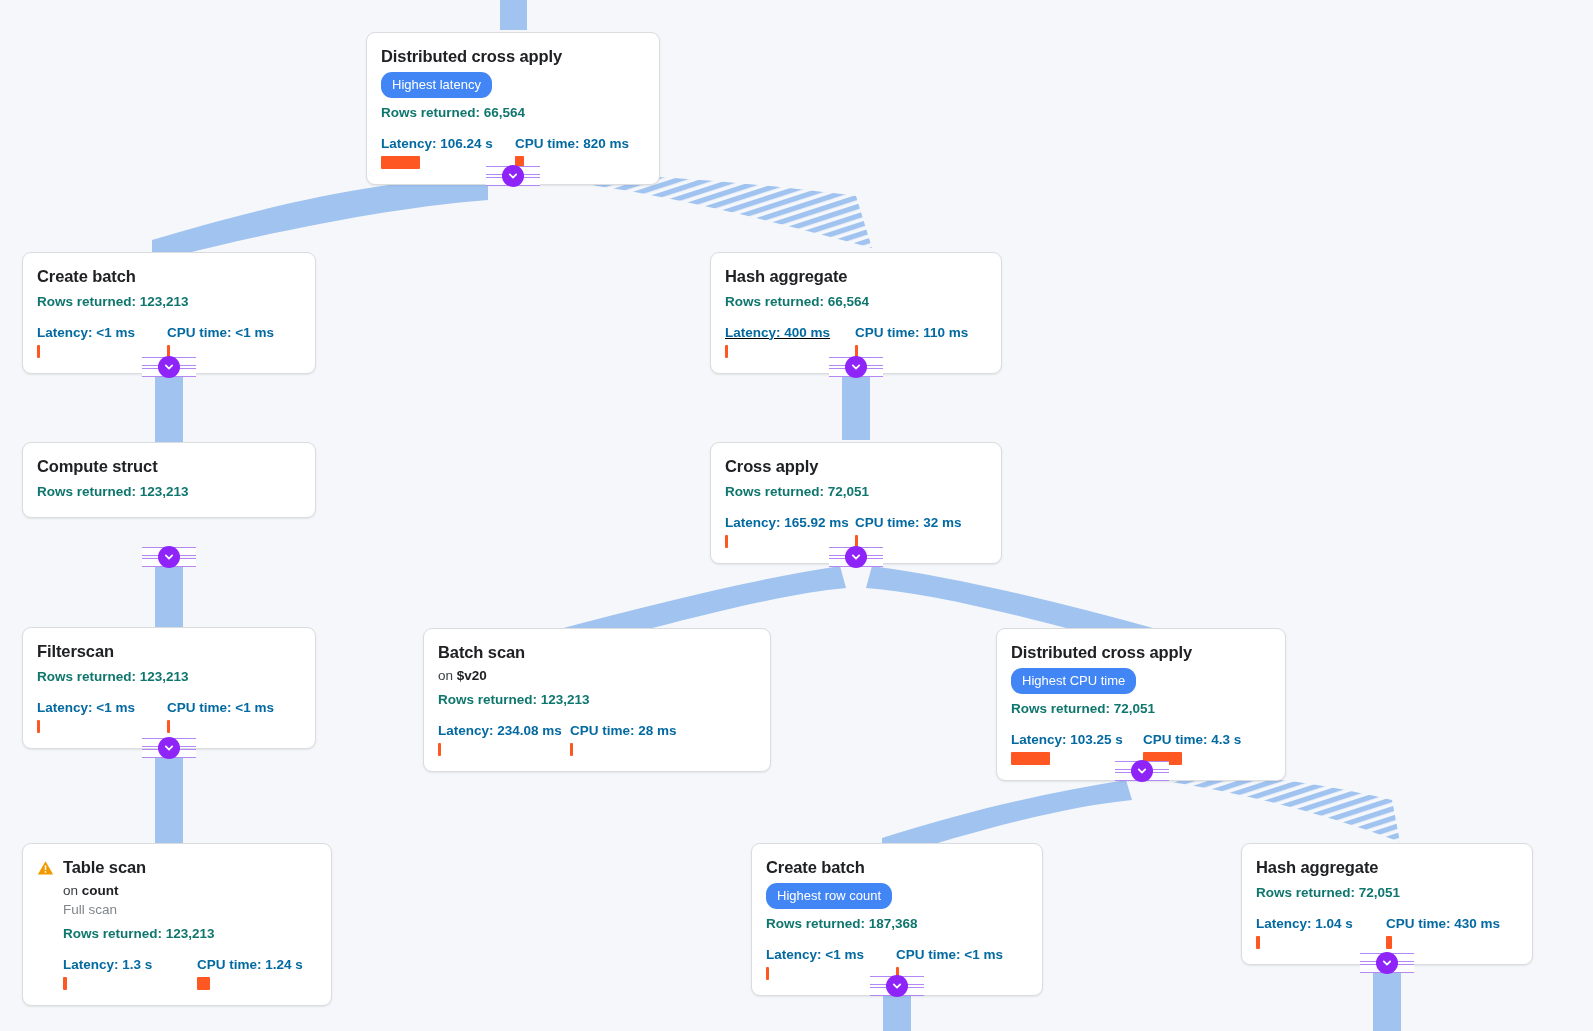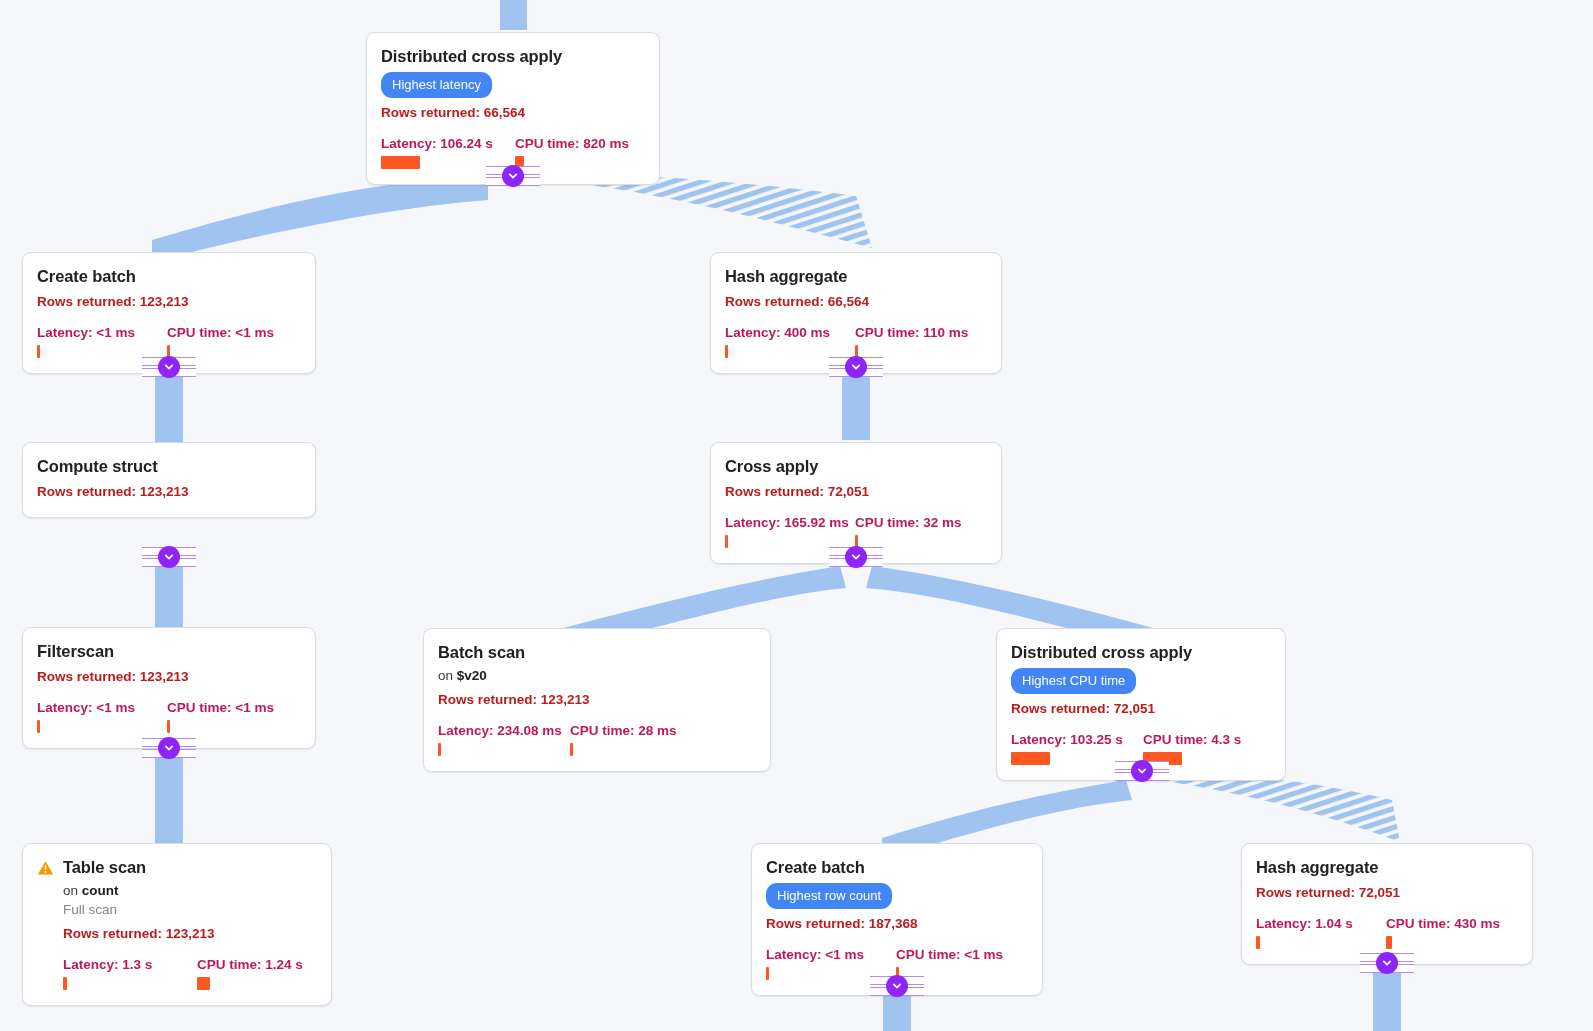"Rows returned: 66,564" .rows-line { color: #b91c1c -> #0f766e }
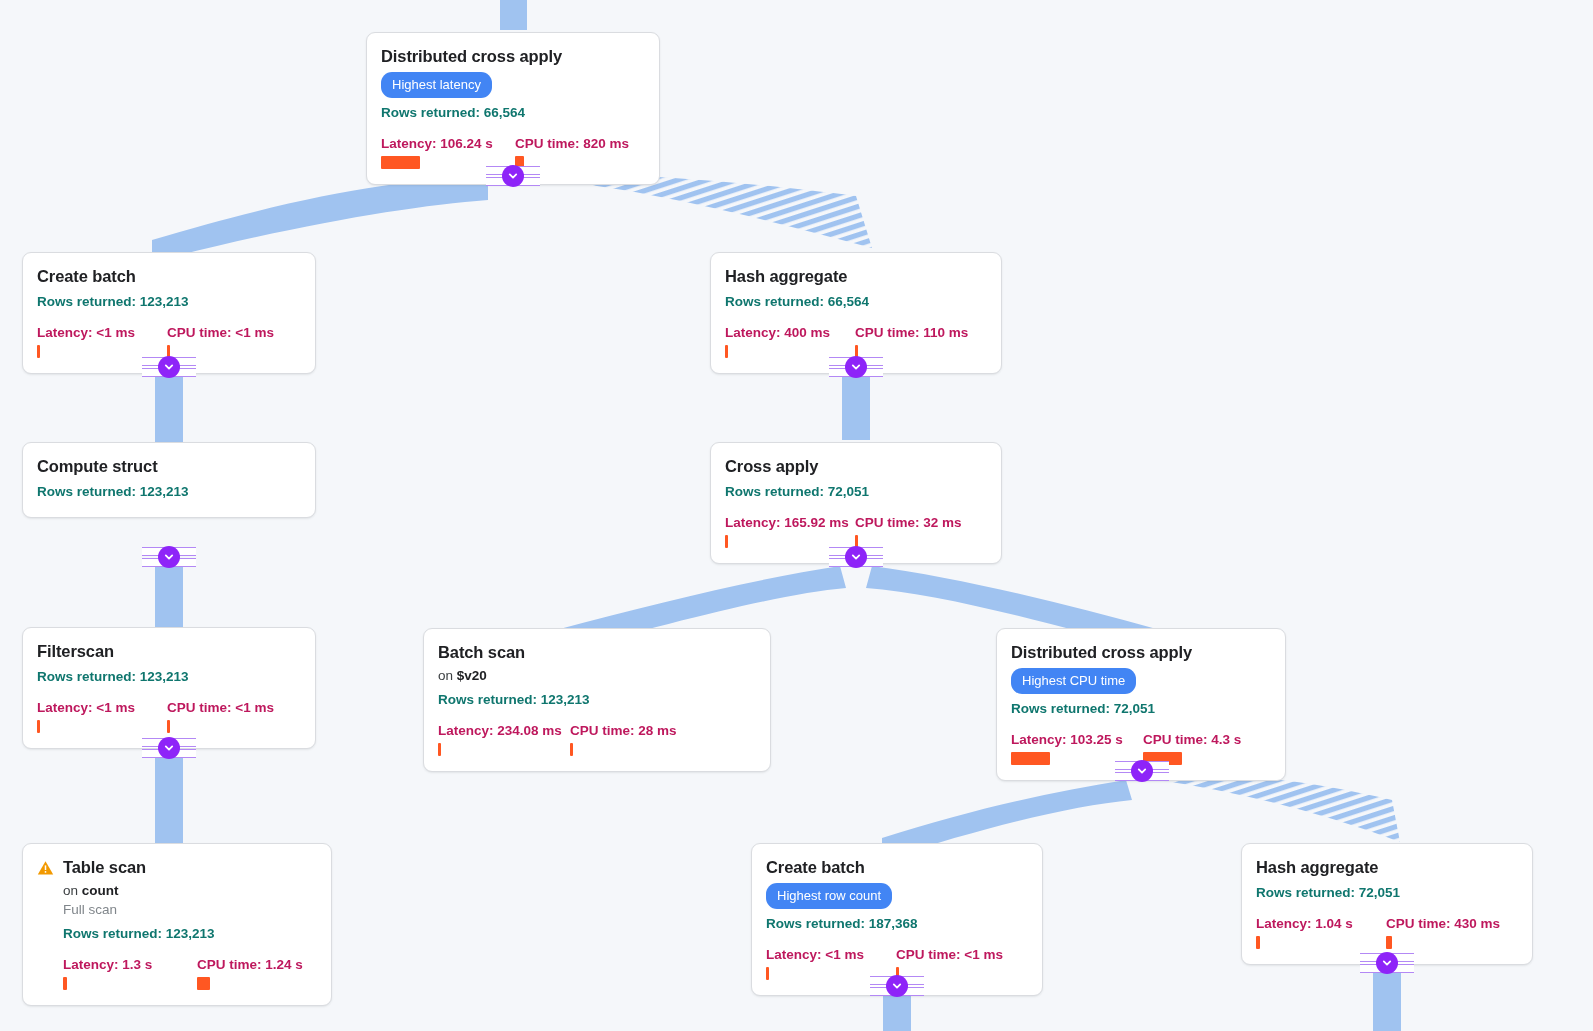"Latency: 106.24 s" .metric-label { color: #be185d -> #0369a1 }
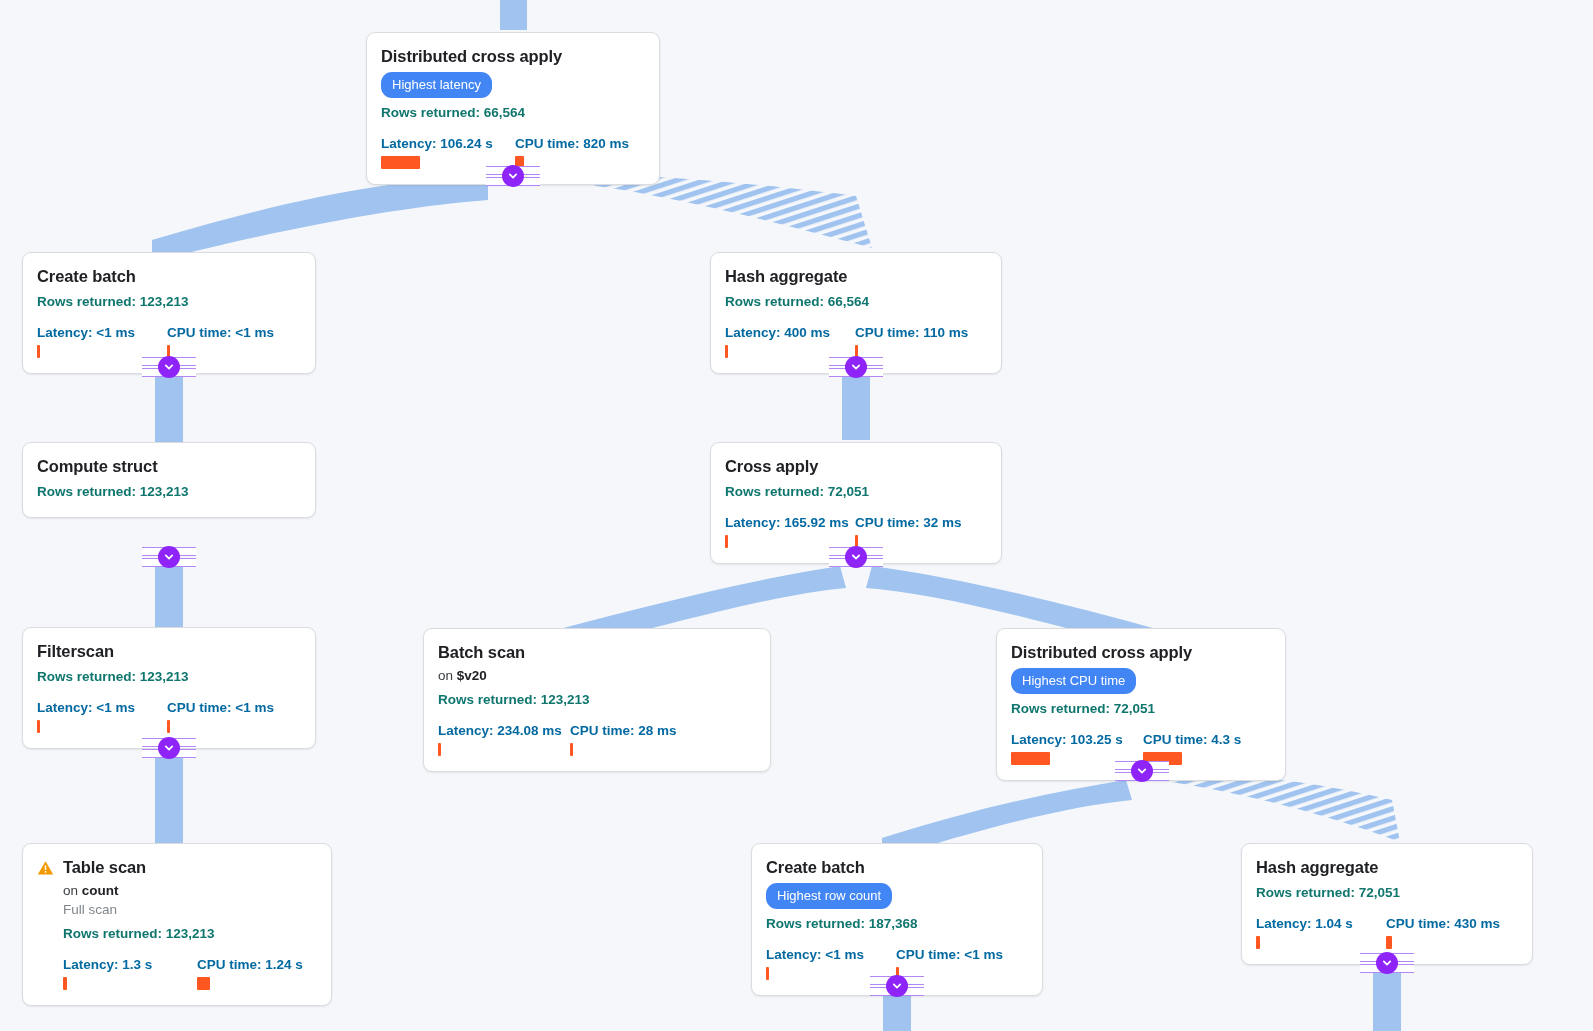"Latency: 400 ms" div.metric { text-decoration: none -> underline }
